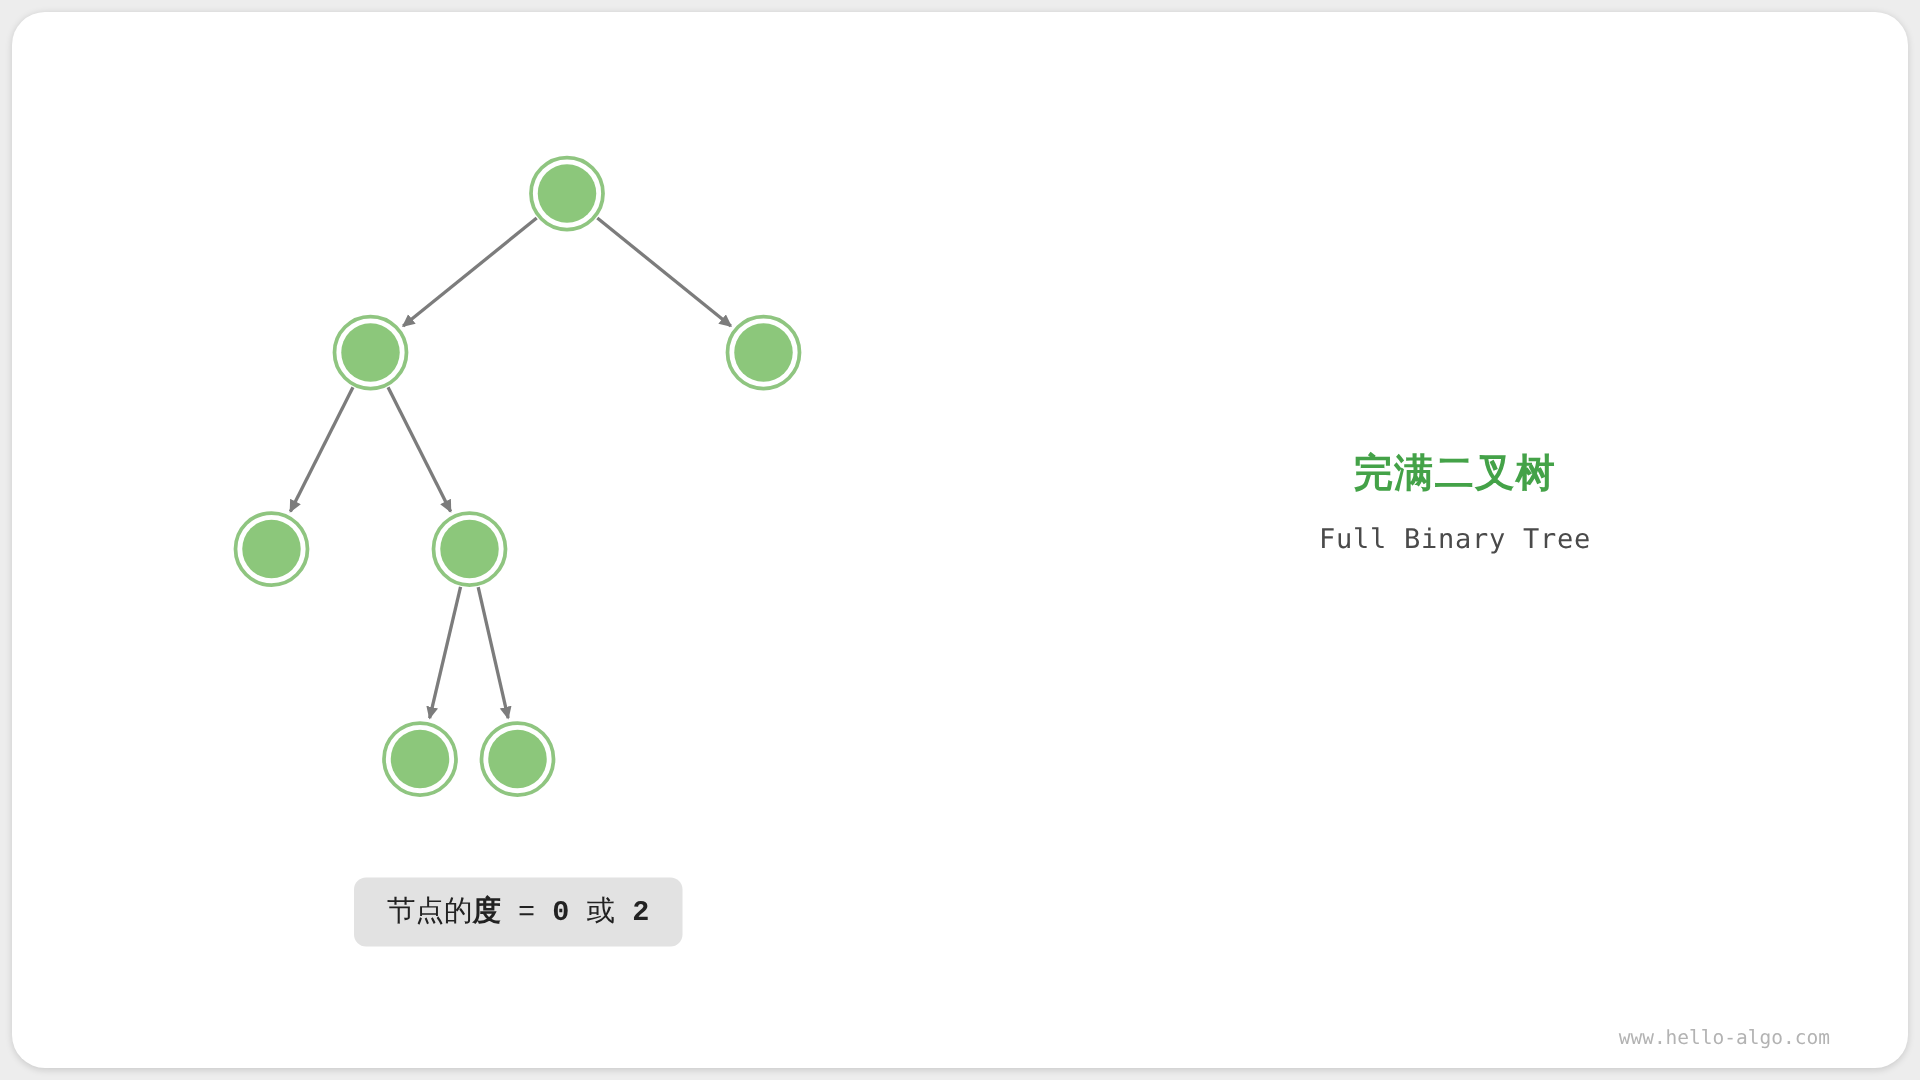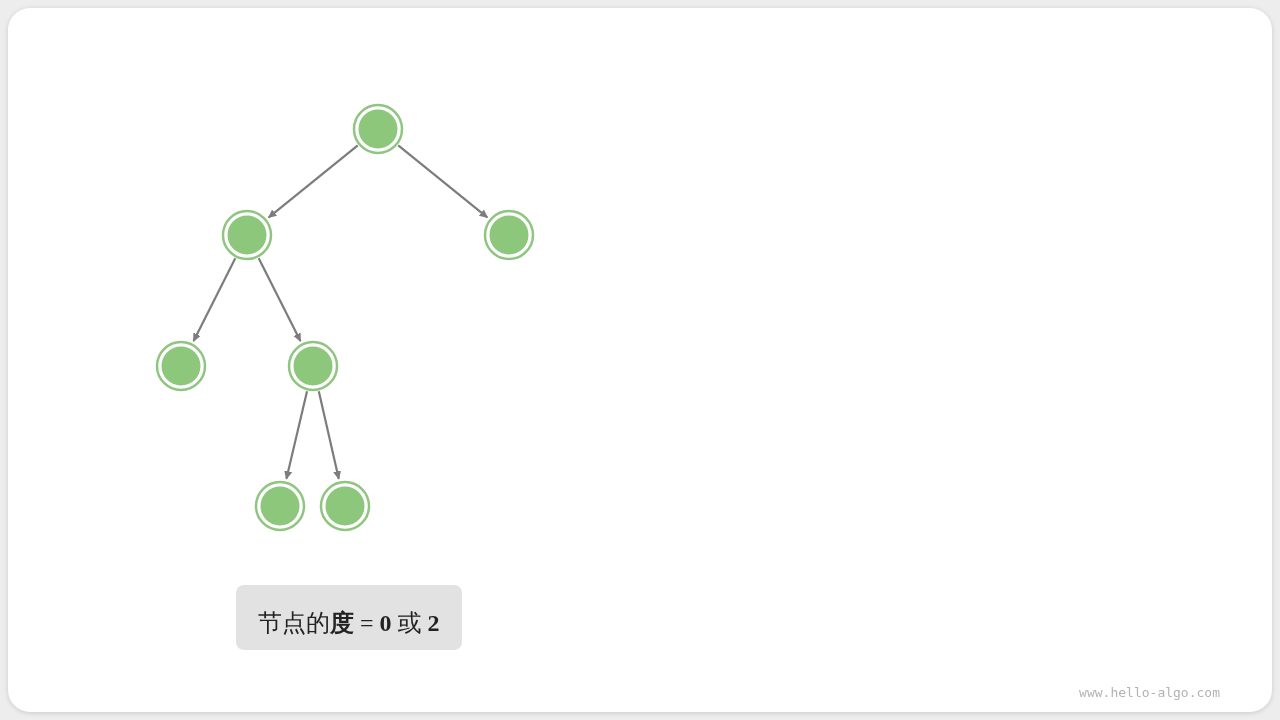"完满二叉树" div.title-block { html: none -> <div> <div>完满二叉树</div> <div>Full Binary Tree</div> </div> }
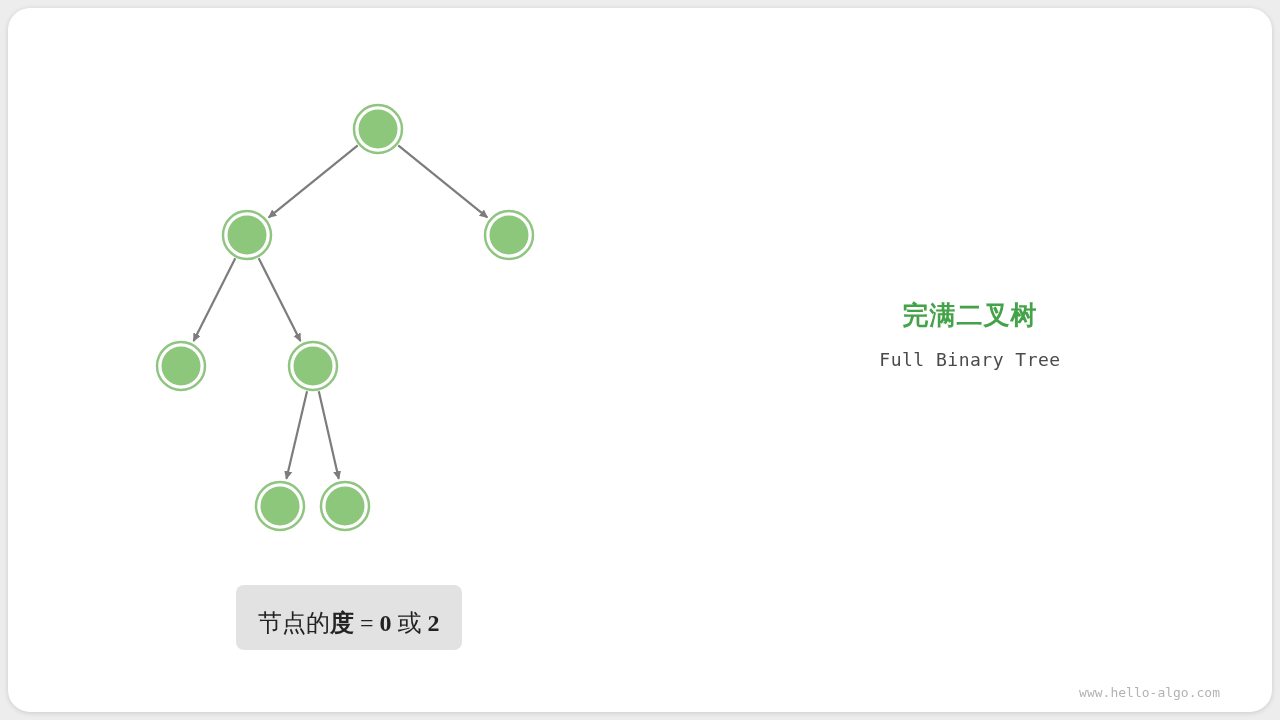"节点的度 = 0 或 2" .caption { font-family: Liberation Serif, serif -> Liberation Mono, monospace; font-size: 24px -> 19px; padding: 22px 22px 11px 22px -> 9px 22px 11px 22px }
